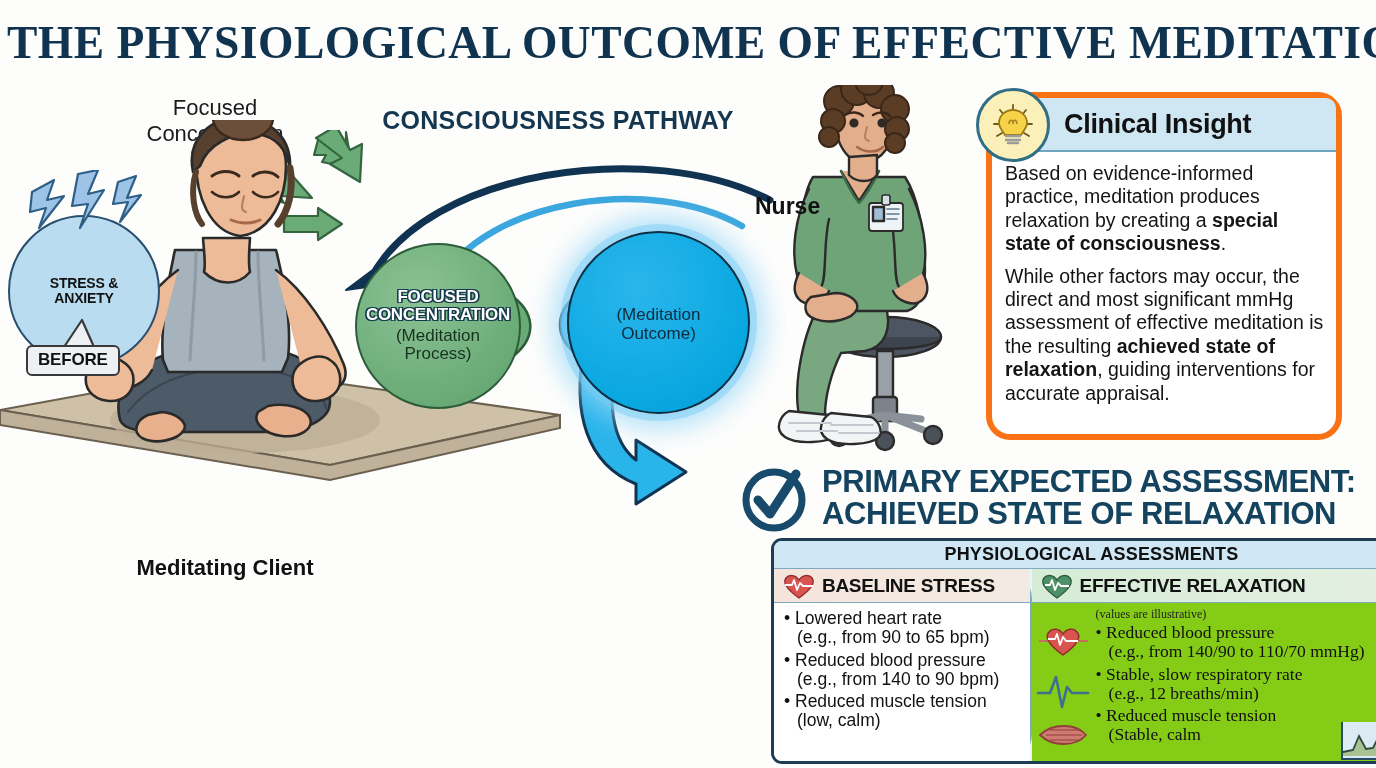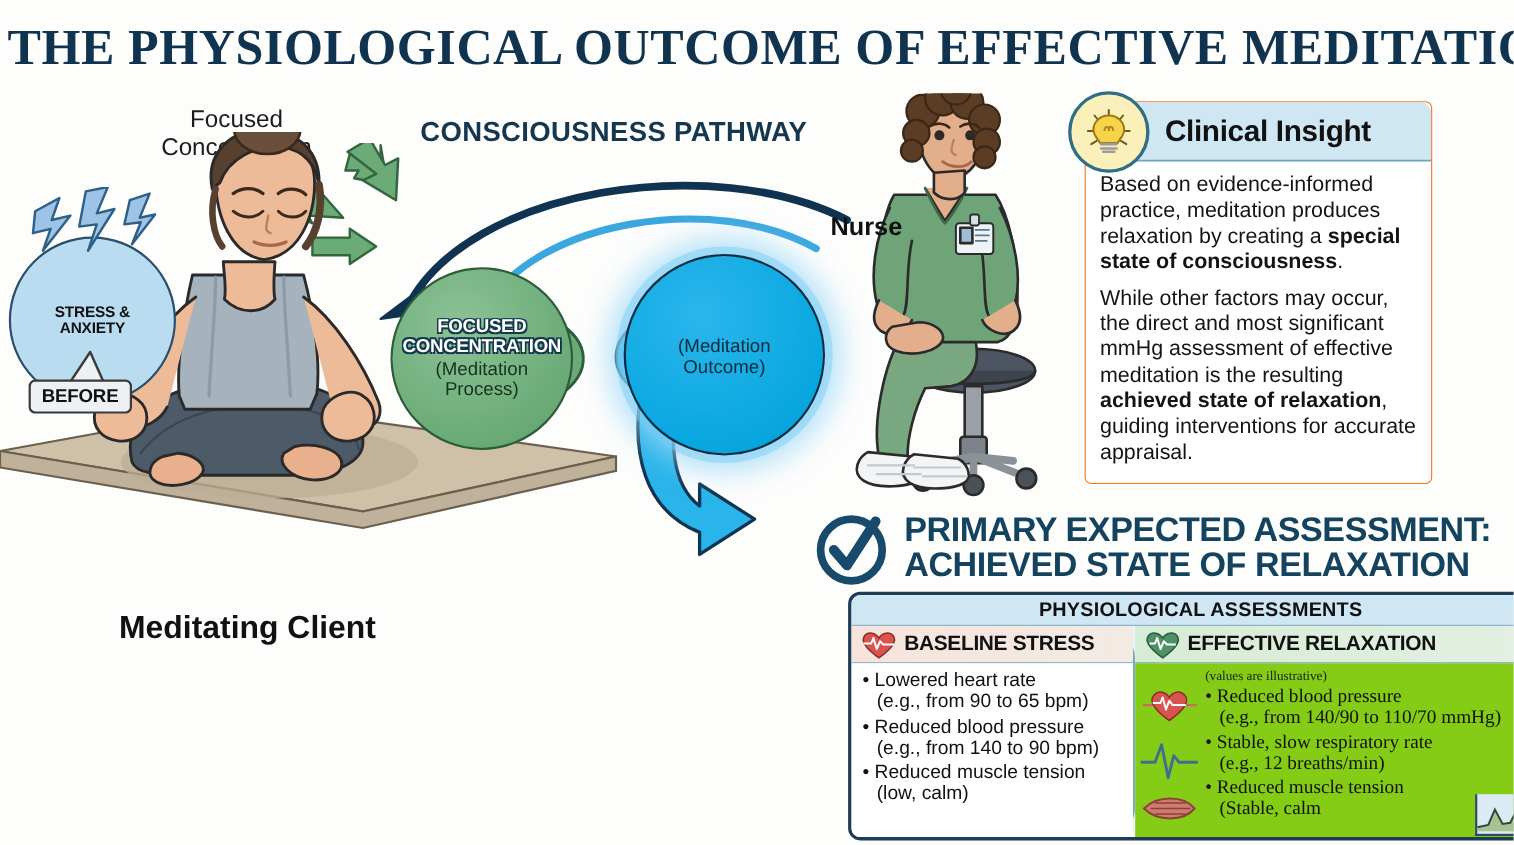"Clinical Insight" .insight { border: 1px solid #f97316 -> 6px solid #f97316; border-radius: 6px -> 24px; width: 316px -> 356px }
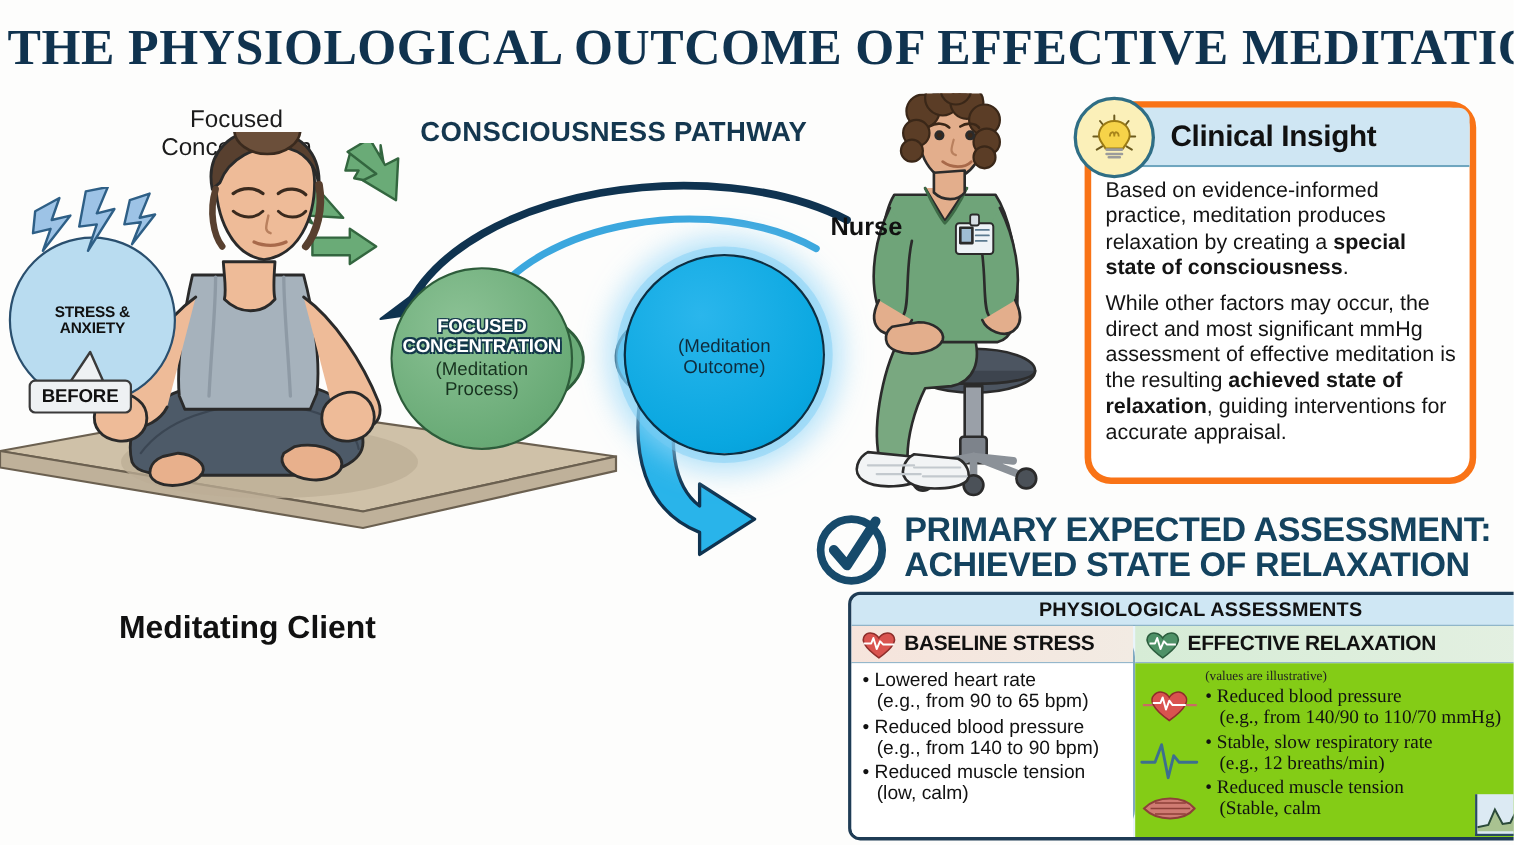"Meditating Client" .client-caption { font-size: 29px -> 22px }
